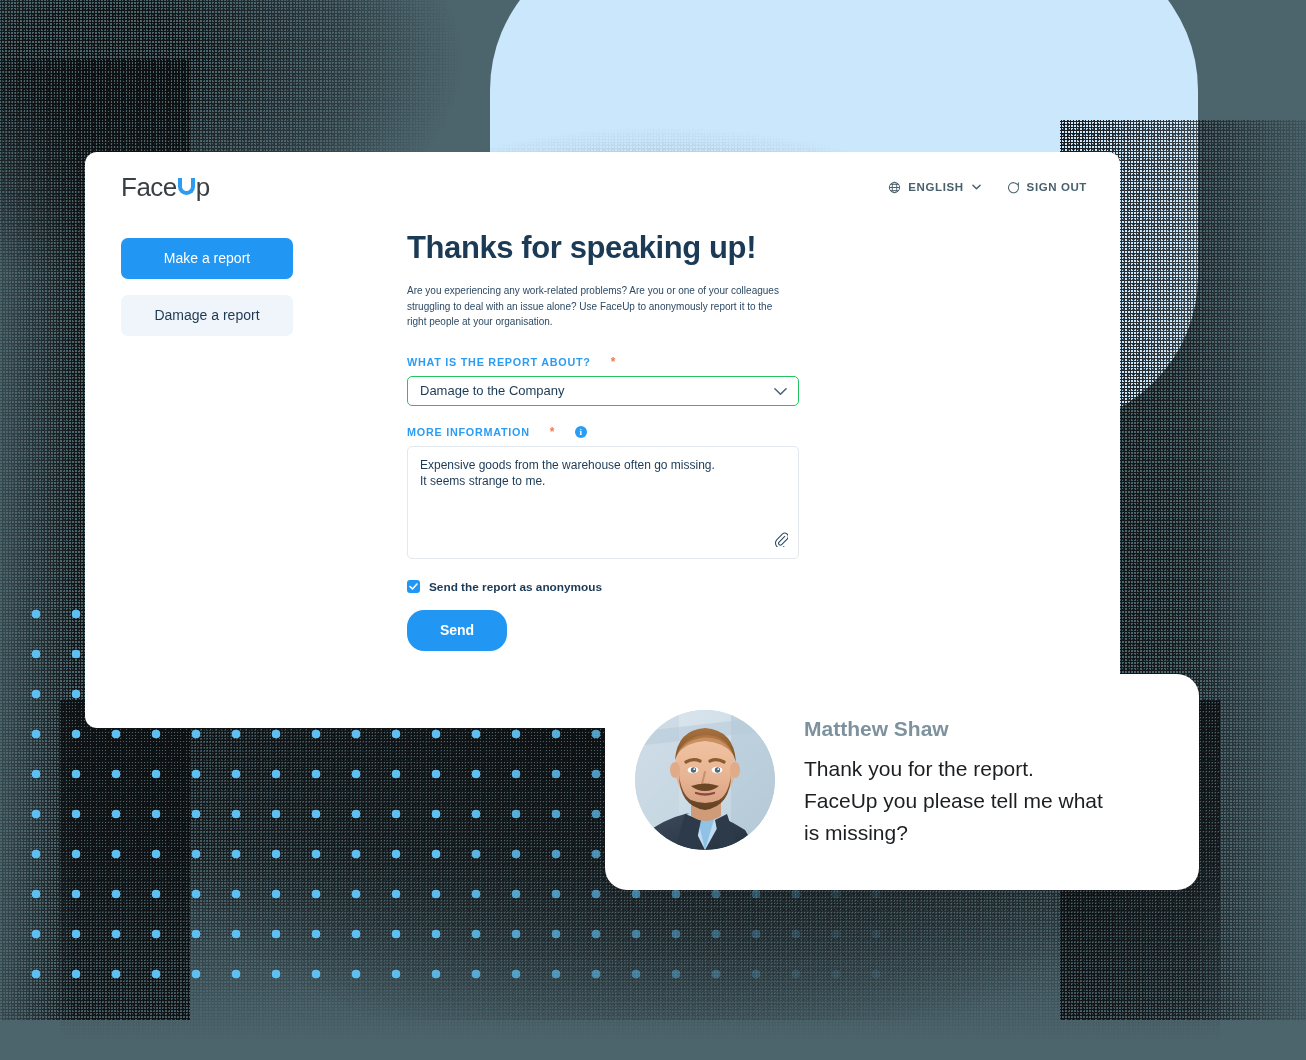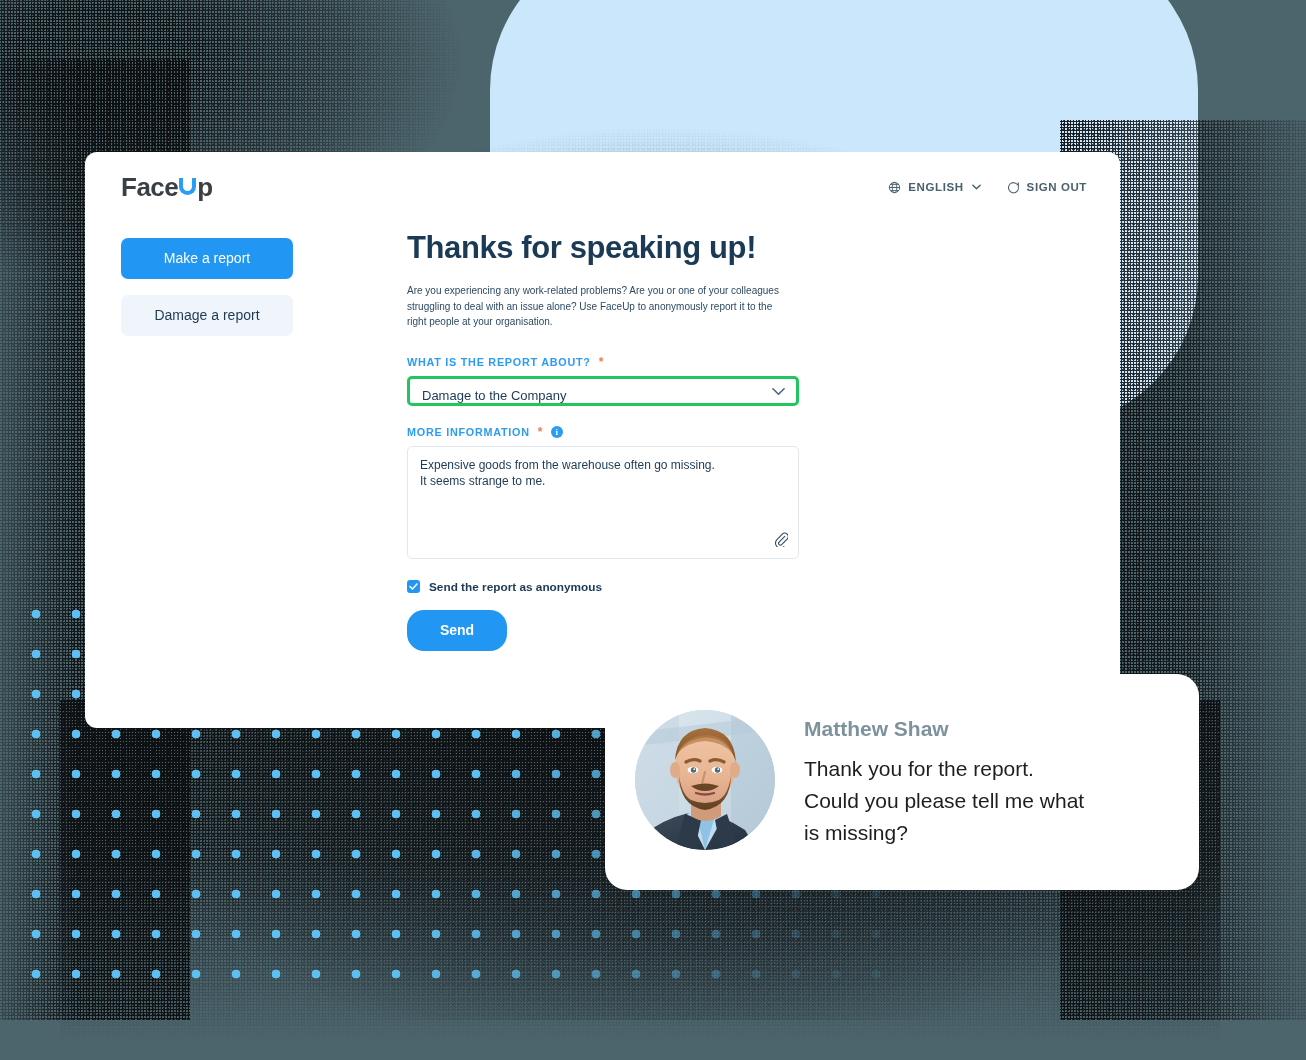"Face" .logo { font-weight: bold -> normal }
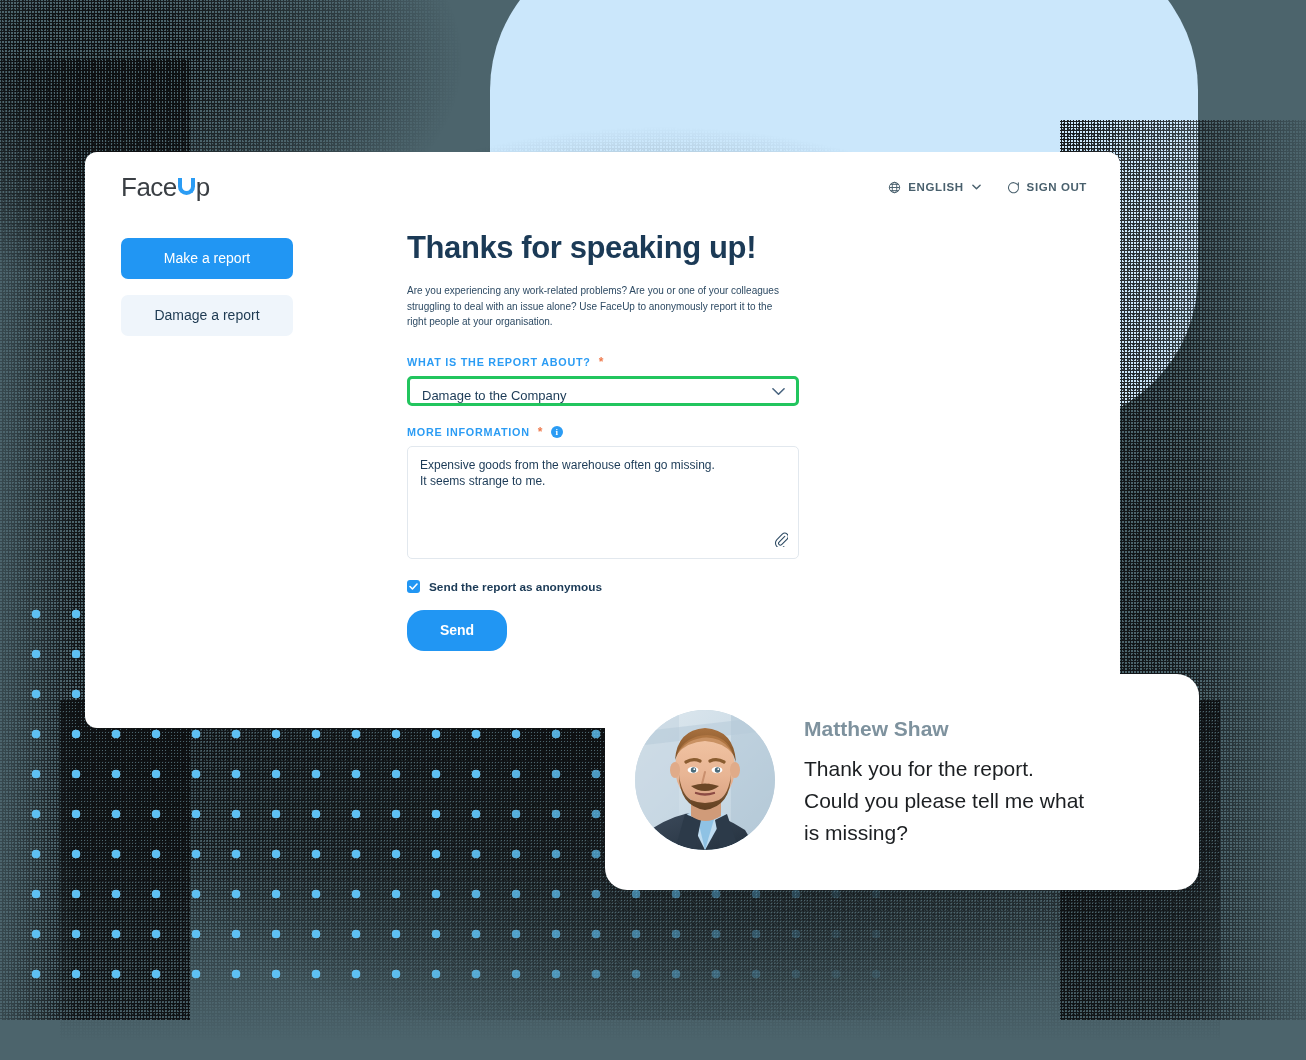"WHAT IS THE REPORT ABOUT?" .field-label { gap: 8px -> 20px }
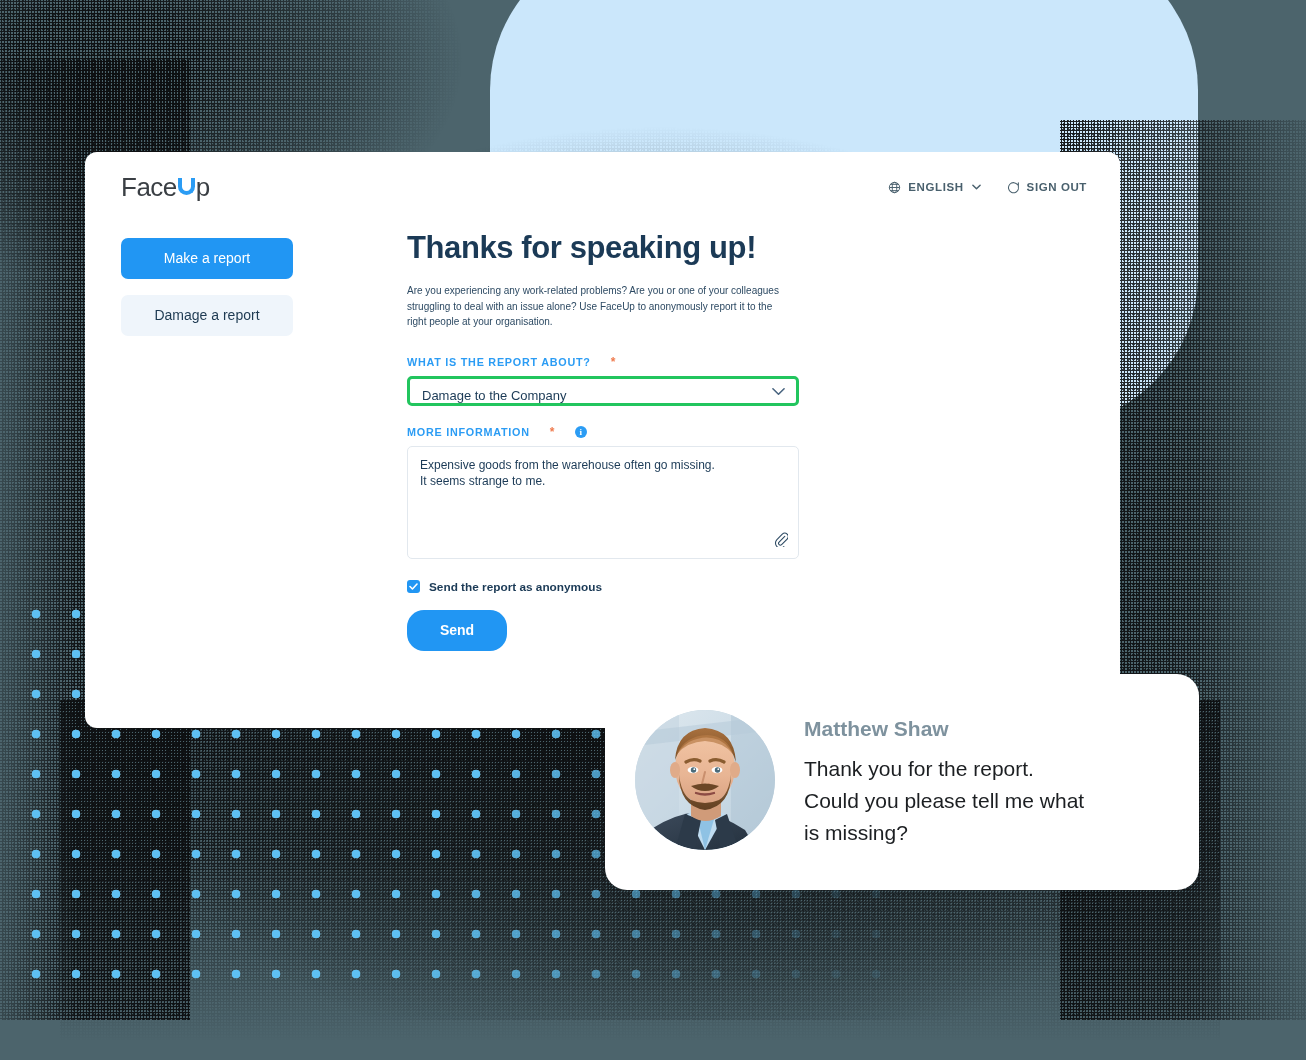"Damage to the Company" .select-box { align-items: flex-end -> center; border: 3px solid #22c55e -> 1px solid #22c55e }
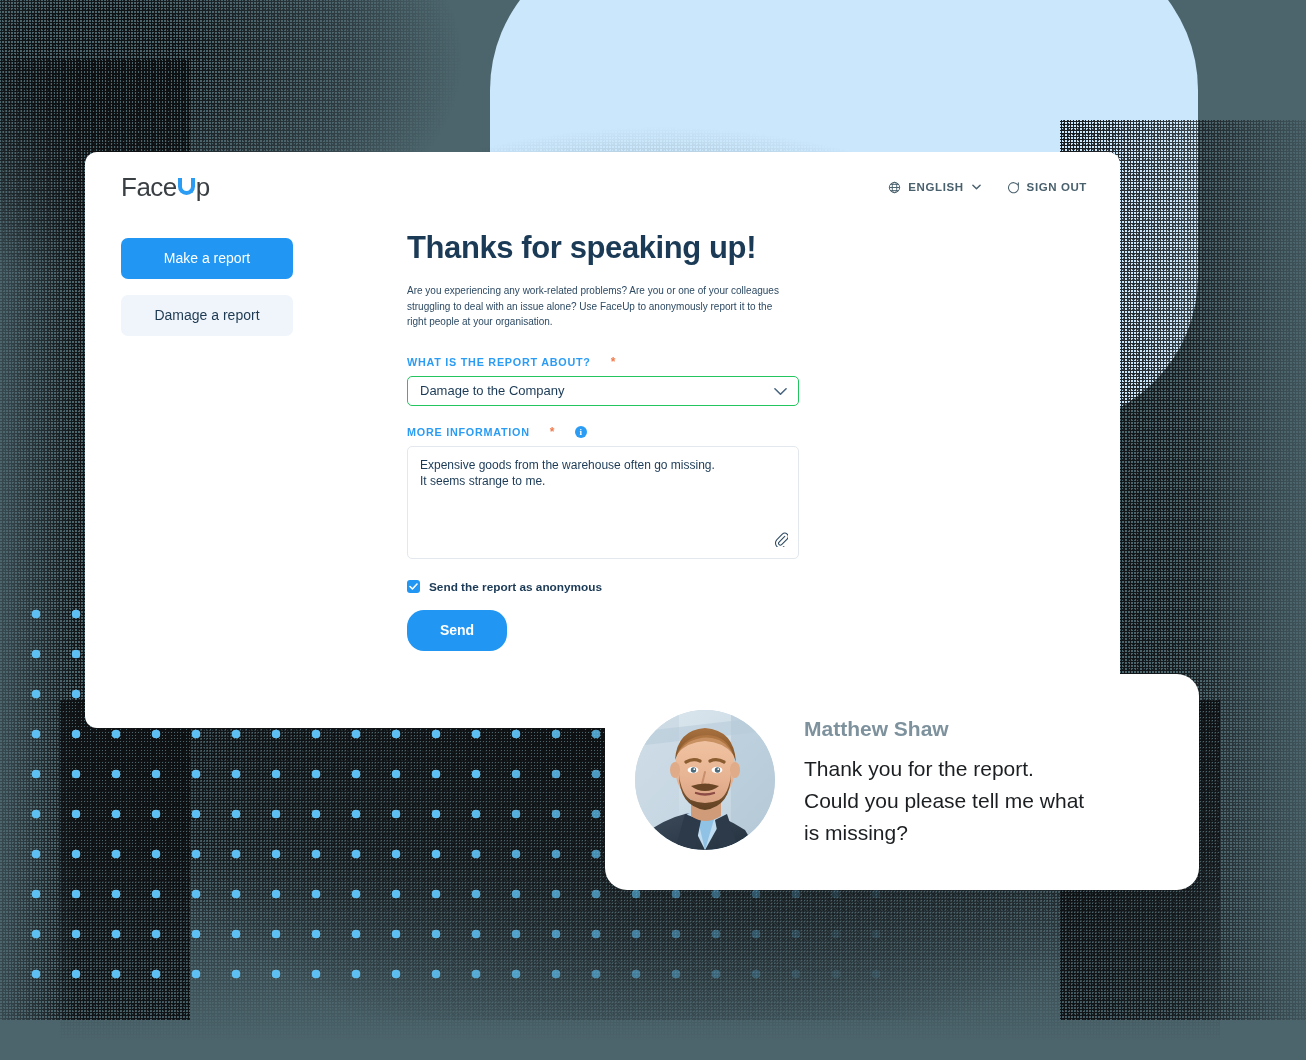"Thank you for the report." div.chat-msg { text: Could -> FaceUp }
